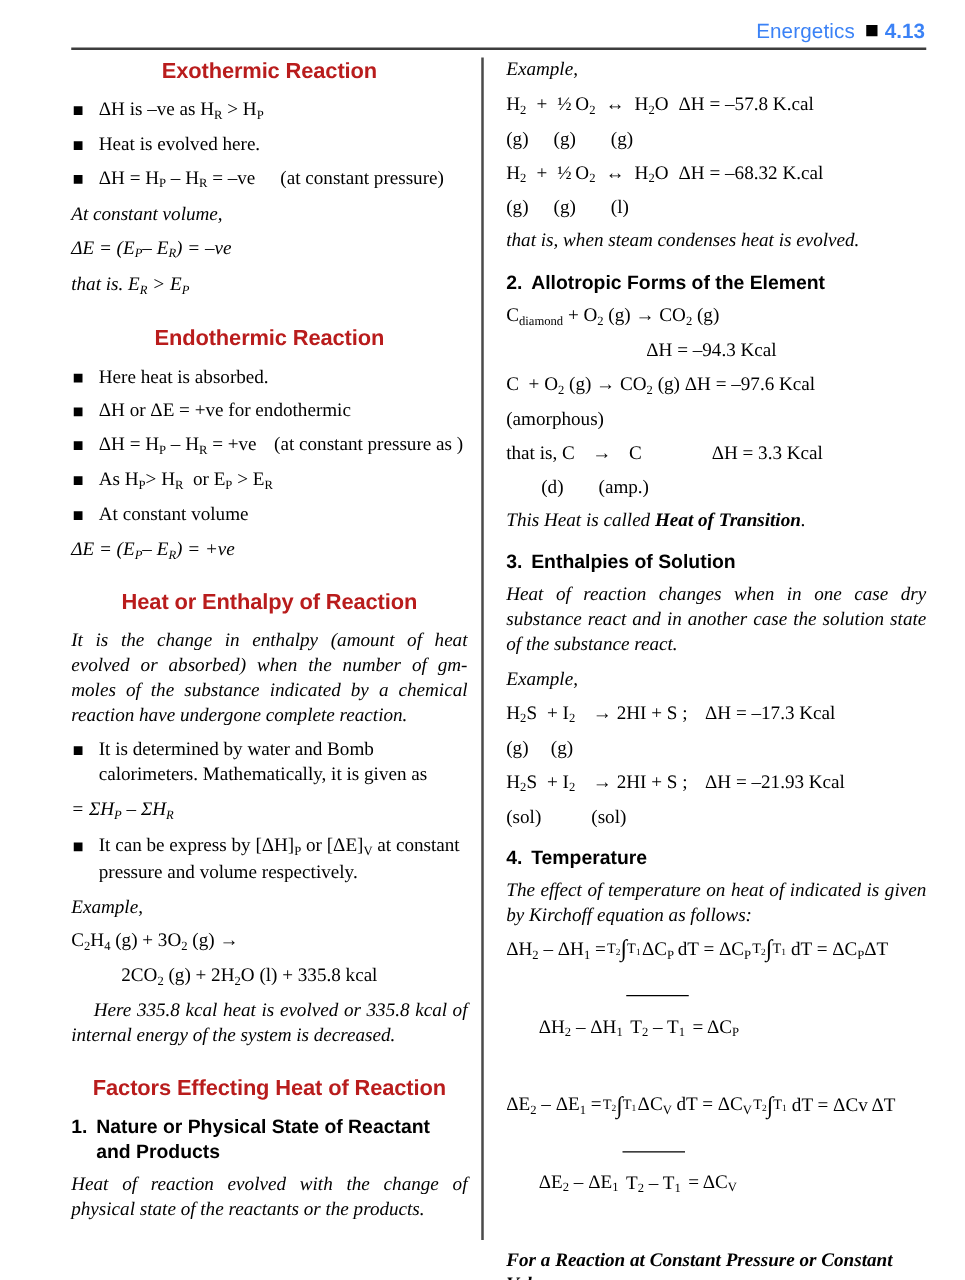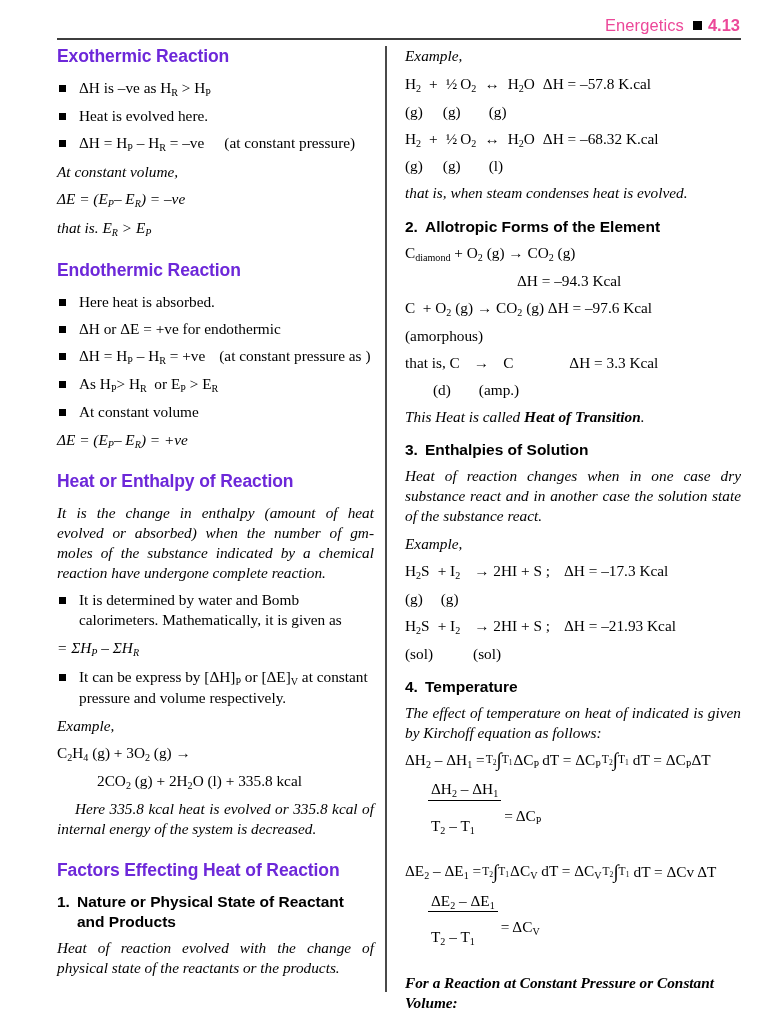"Energetics 4.13" .runhead { color: #ec4899 -> #3b82f6 }
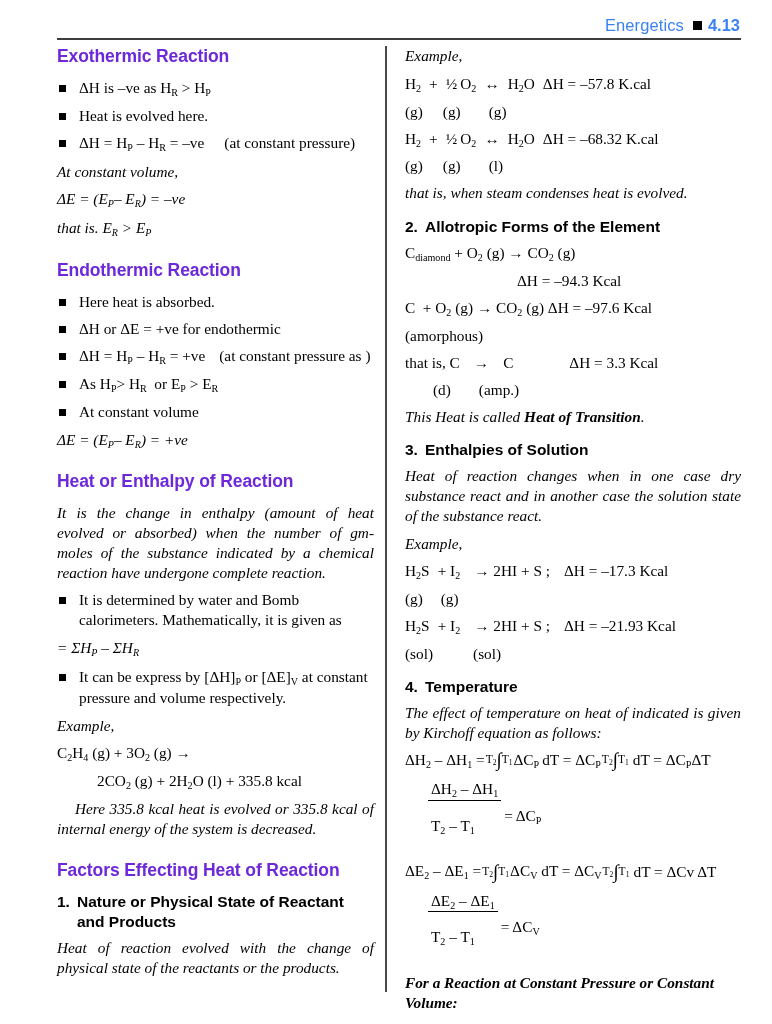"Exothermic Reaction" h2.sec { color: #6d28d9 -> #b91c1c; text-align: none -> center }
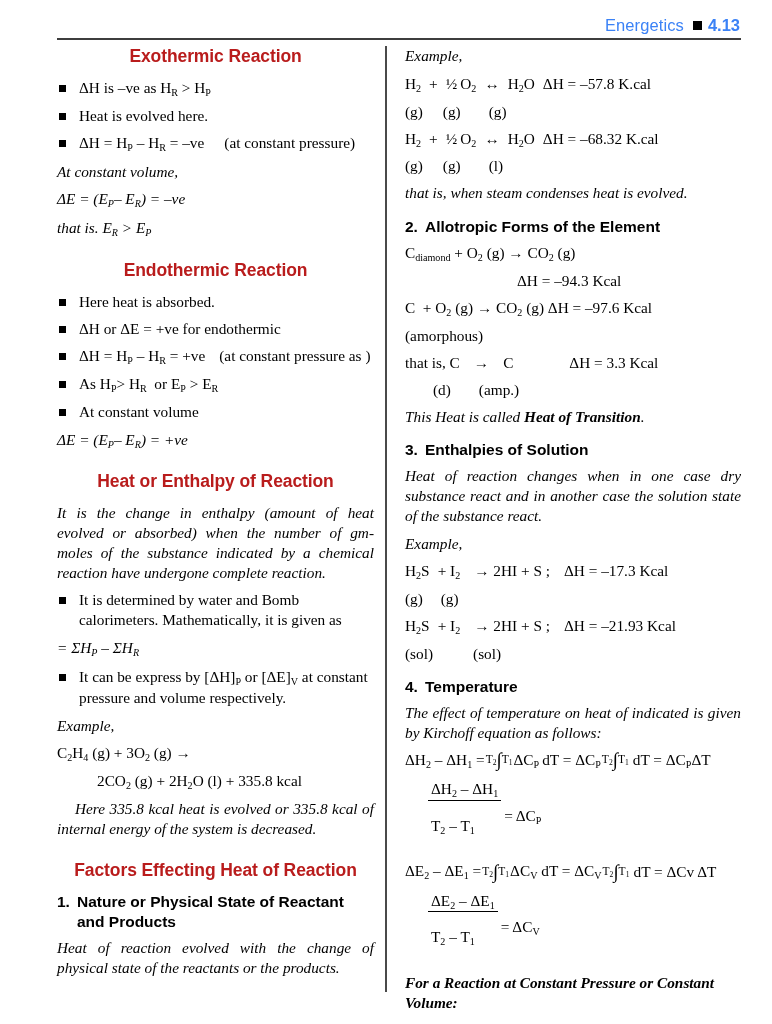"ΔH2 – ΔH1" .frac { align-items: none -> center; flex-direction: column -> row; margin: 0 3px -> 16px 3px }
